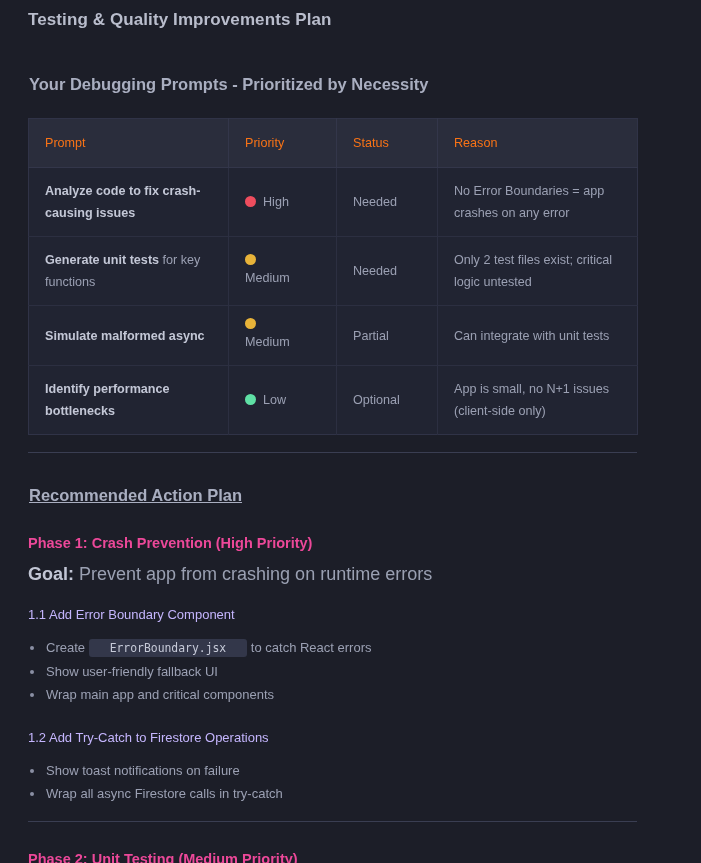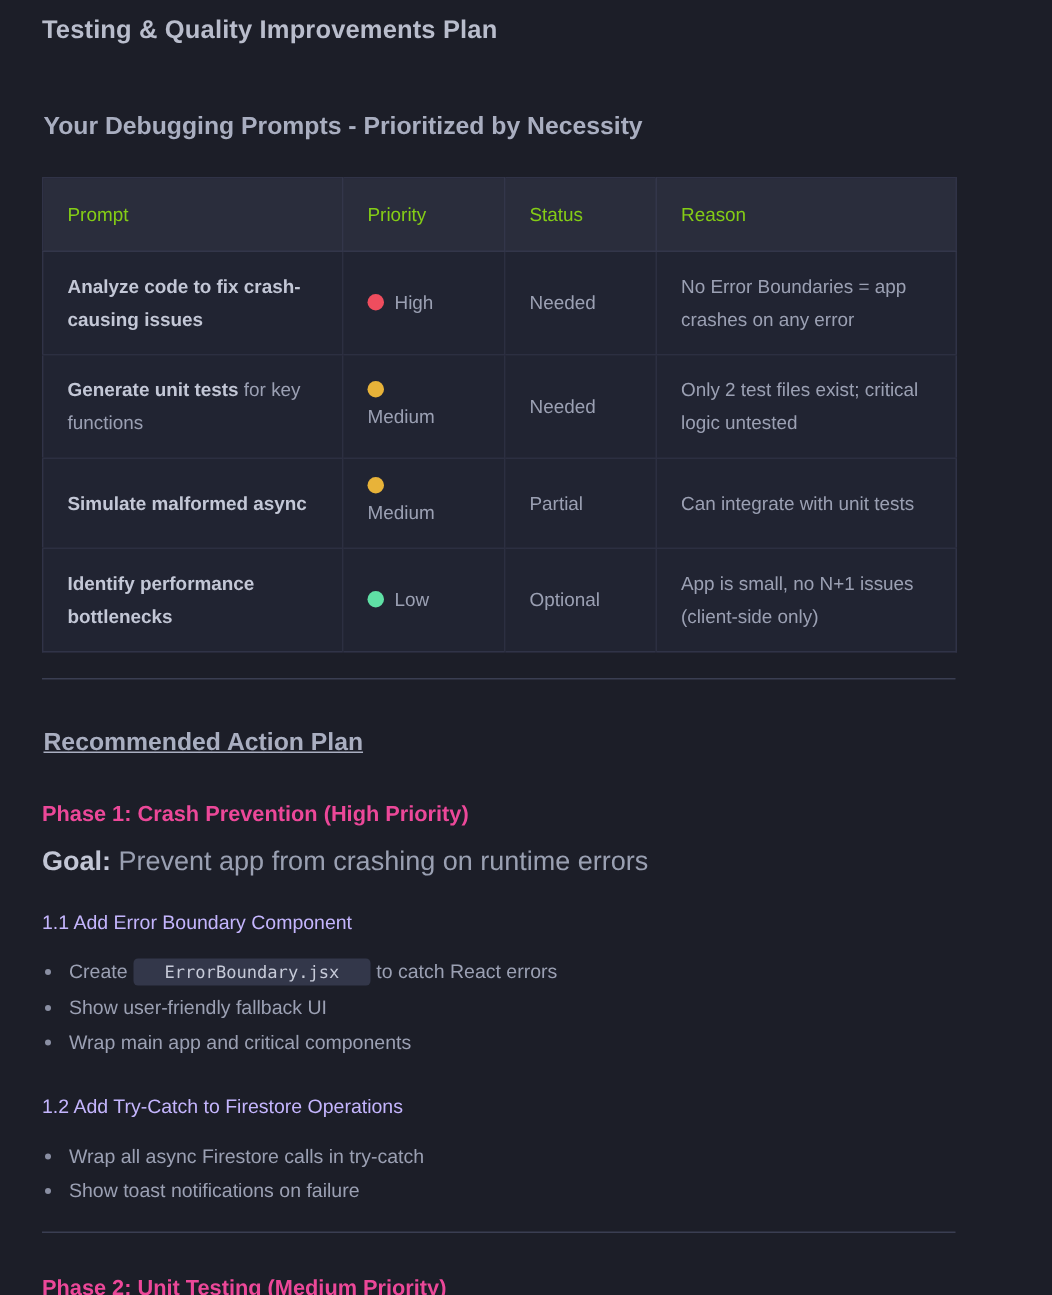"Prompt" table.prompts th { color: #84cc16 -> #f97316 }
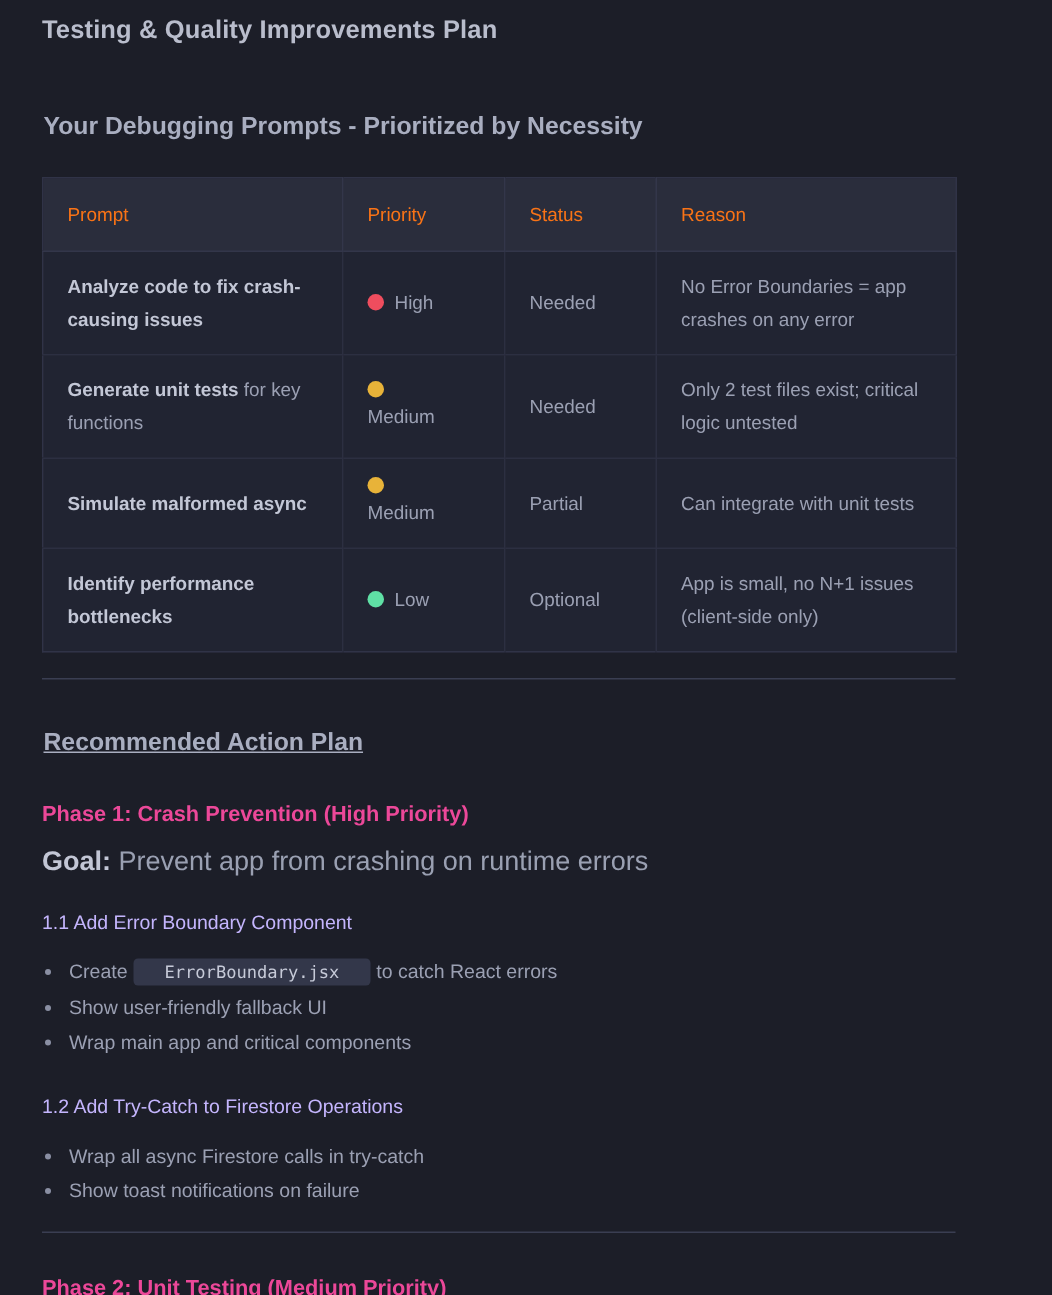"Wrap all async Firestore calls" li { order: before "Show toast notifications on failure" -> after "Show toast notifications on failure" }
